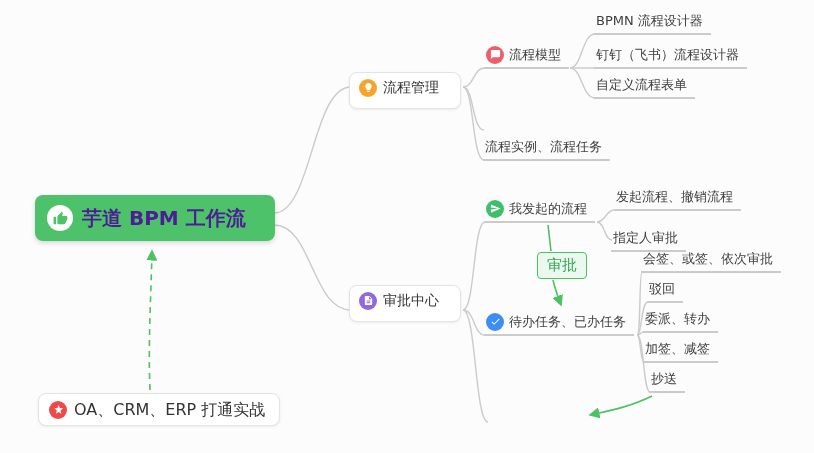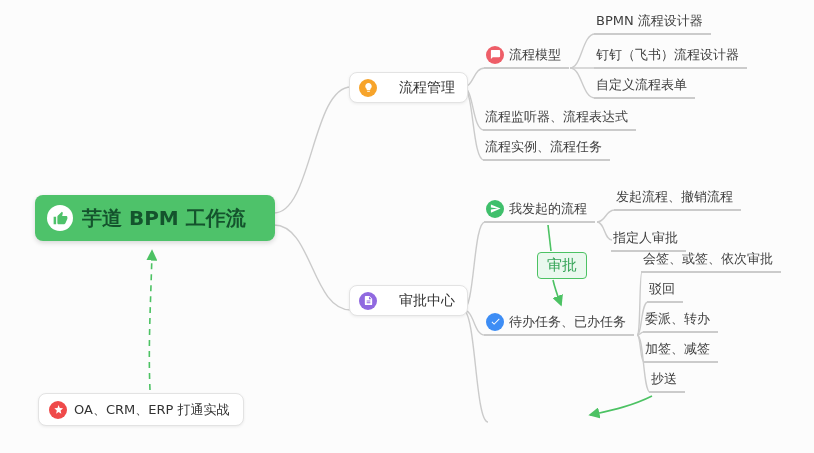"流程管理" .branch { gap: 22px -> 6px; padding: 5px 12px 5px 9px -> 5px 12px 11px 9px }
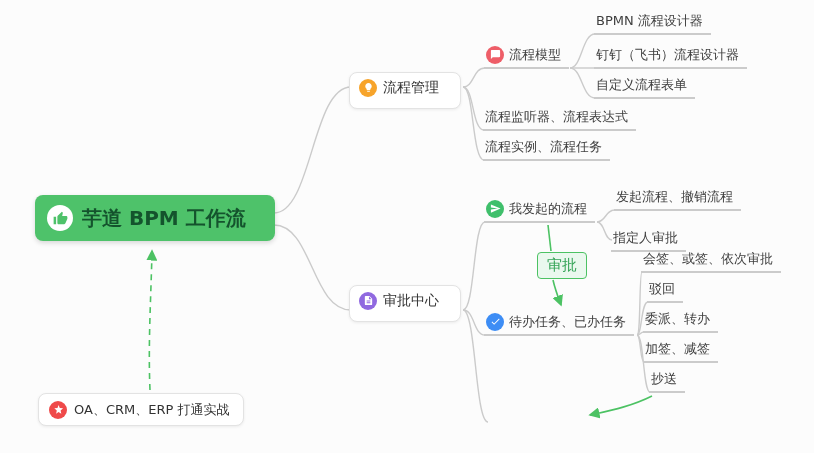"流程监听器、流程表达式" div.node { html: <div> <span>流程监听器、流程表达式</span> </div> -> none }
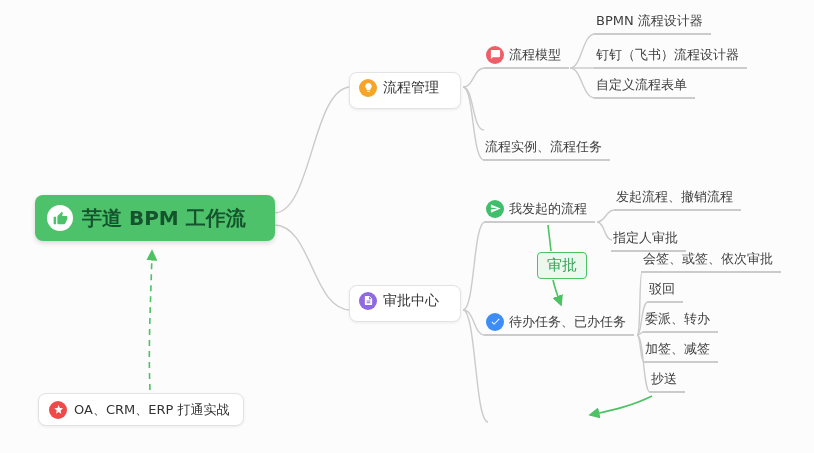"芋道 BPM 工作流" .root { color: #14532d -> #4c1d95 }
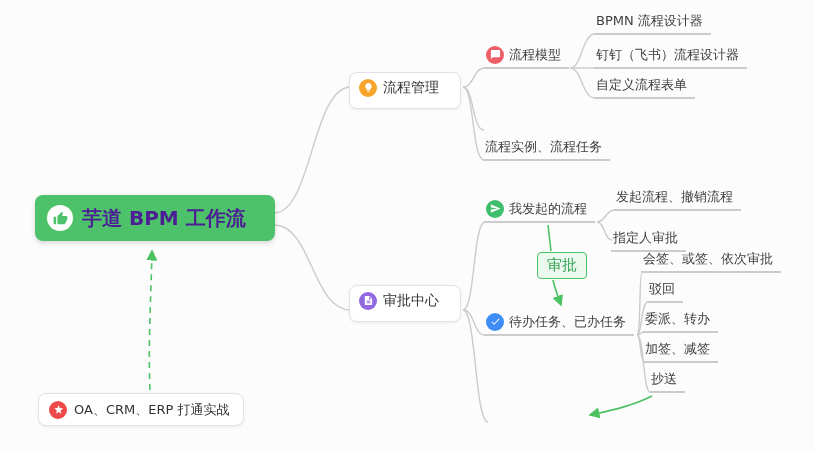"OA、CRM、ERP 打通实战" .card { font-size: 13px -> 16px }
